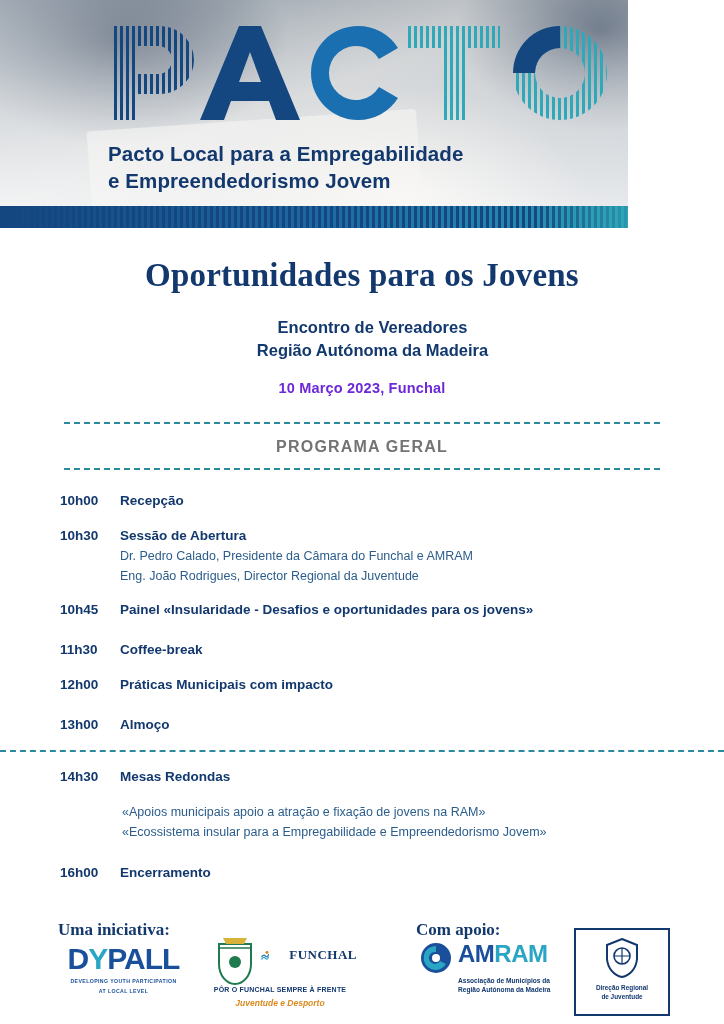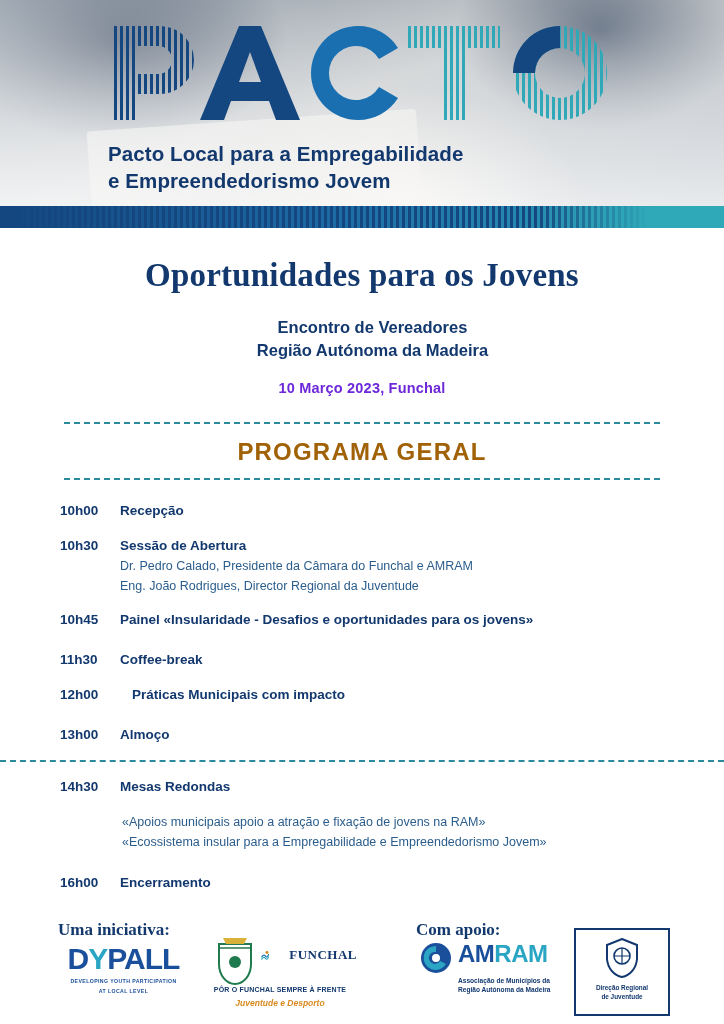"Pacto Local para a Empregabilidade" .banner { width: 724px -> 628px }
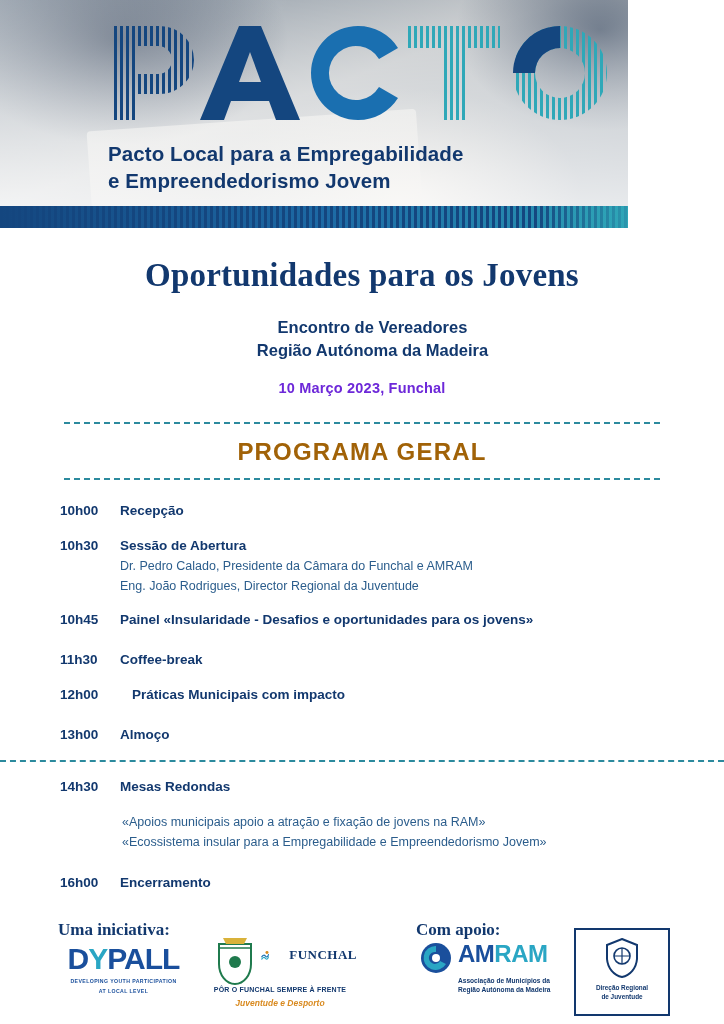"PROGRAMA GERAL" .program-heading { color: #a16207 -> #737373; font-size: 24px -> 16px }
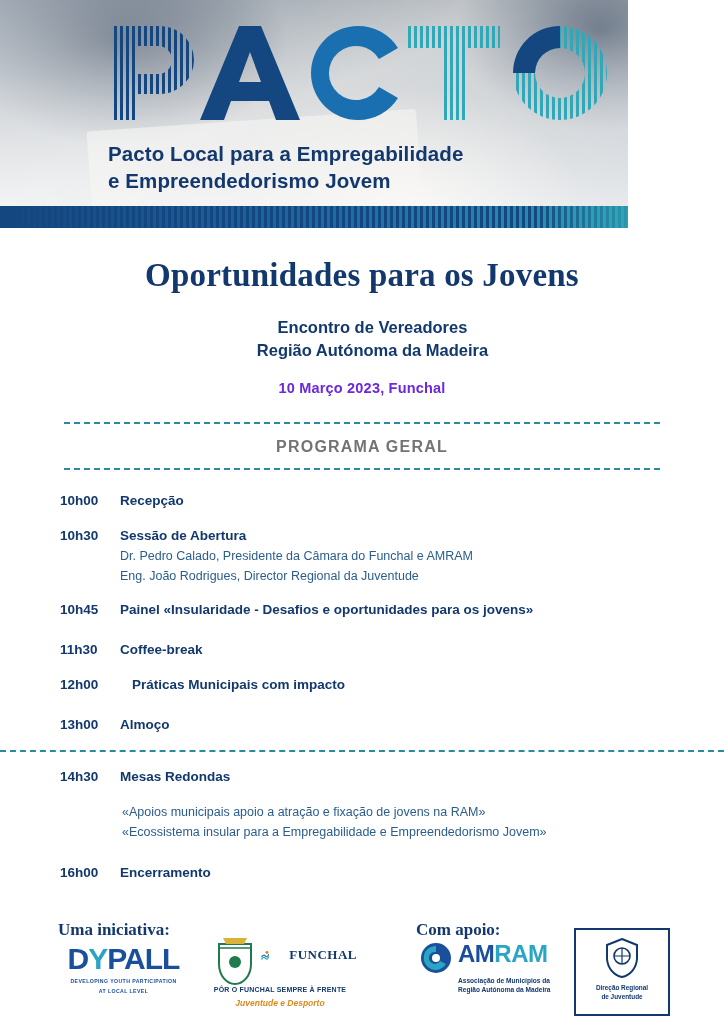"12h00" div.item { gap: 12px -> none }
